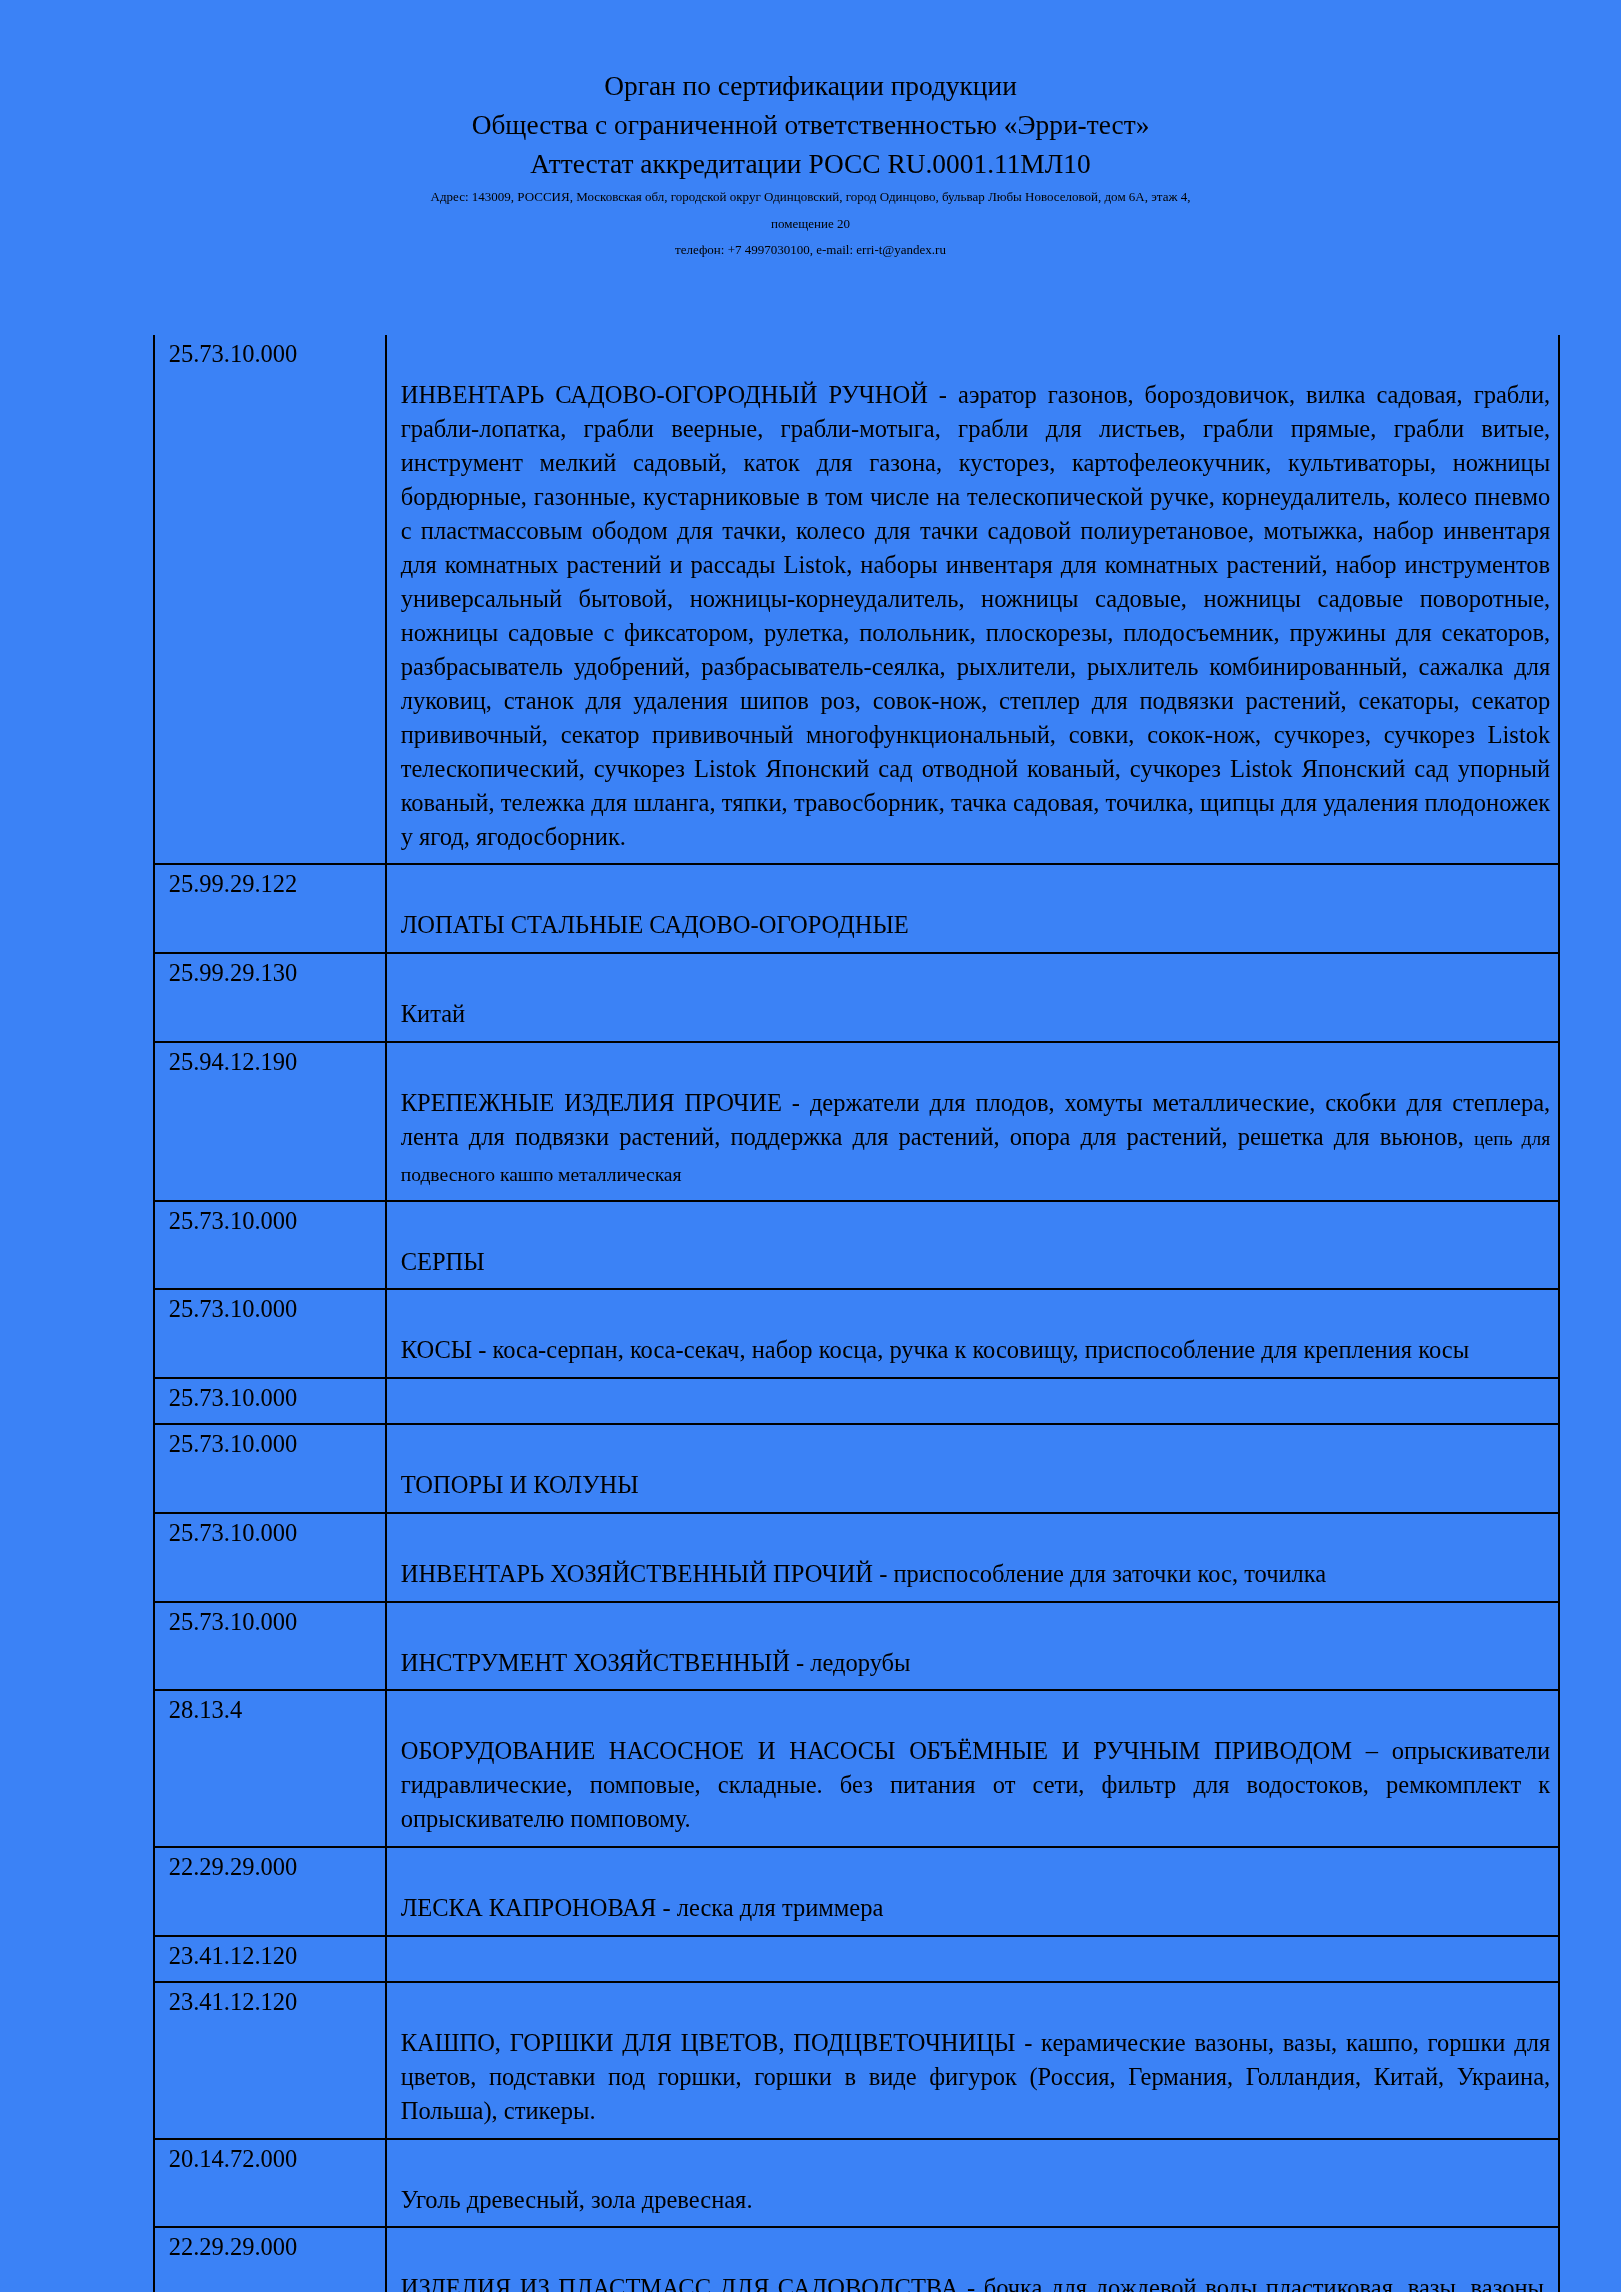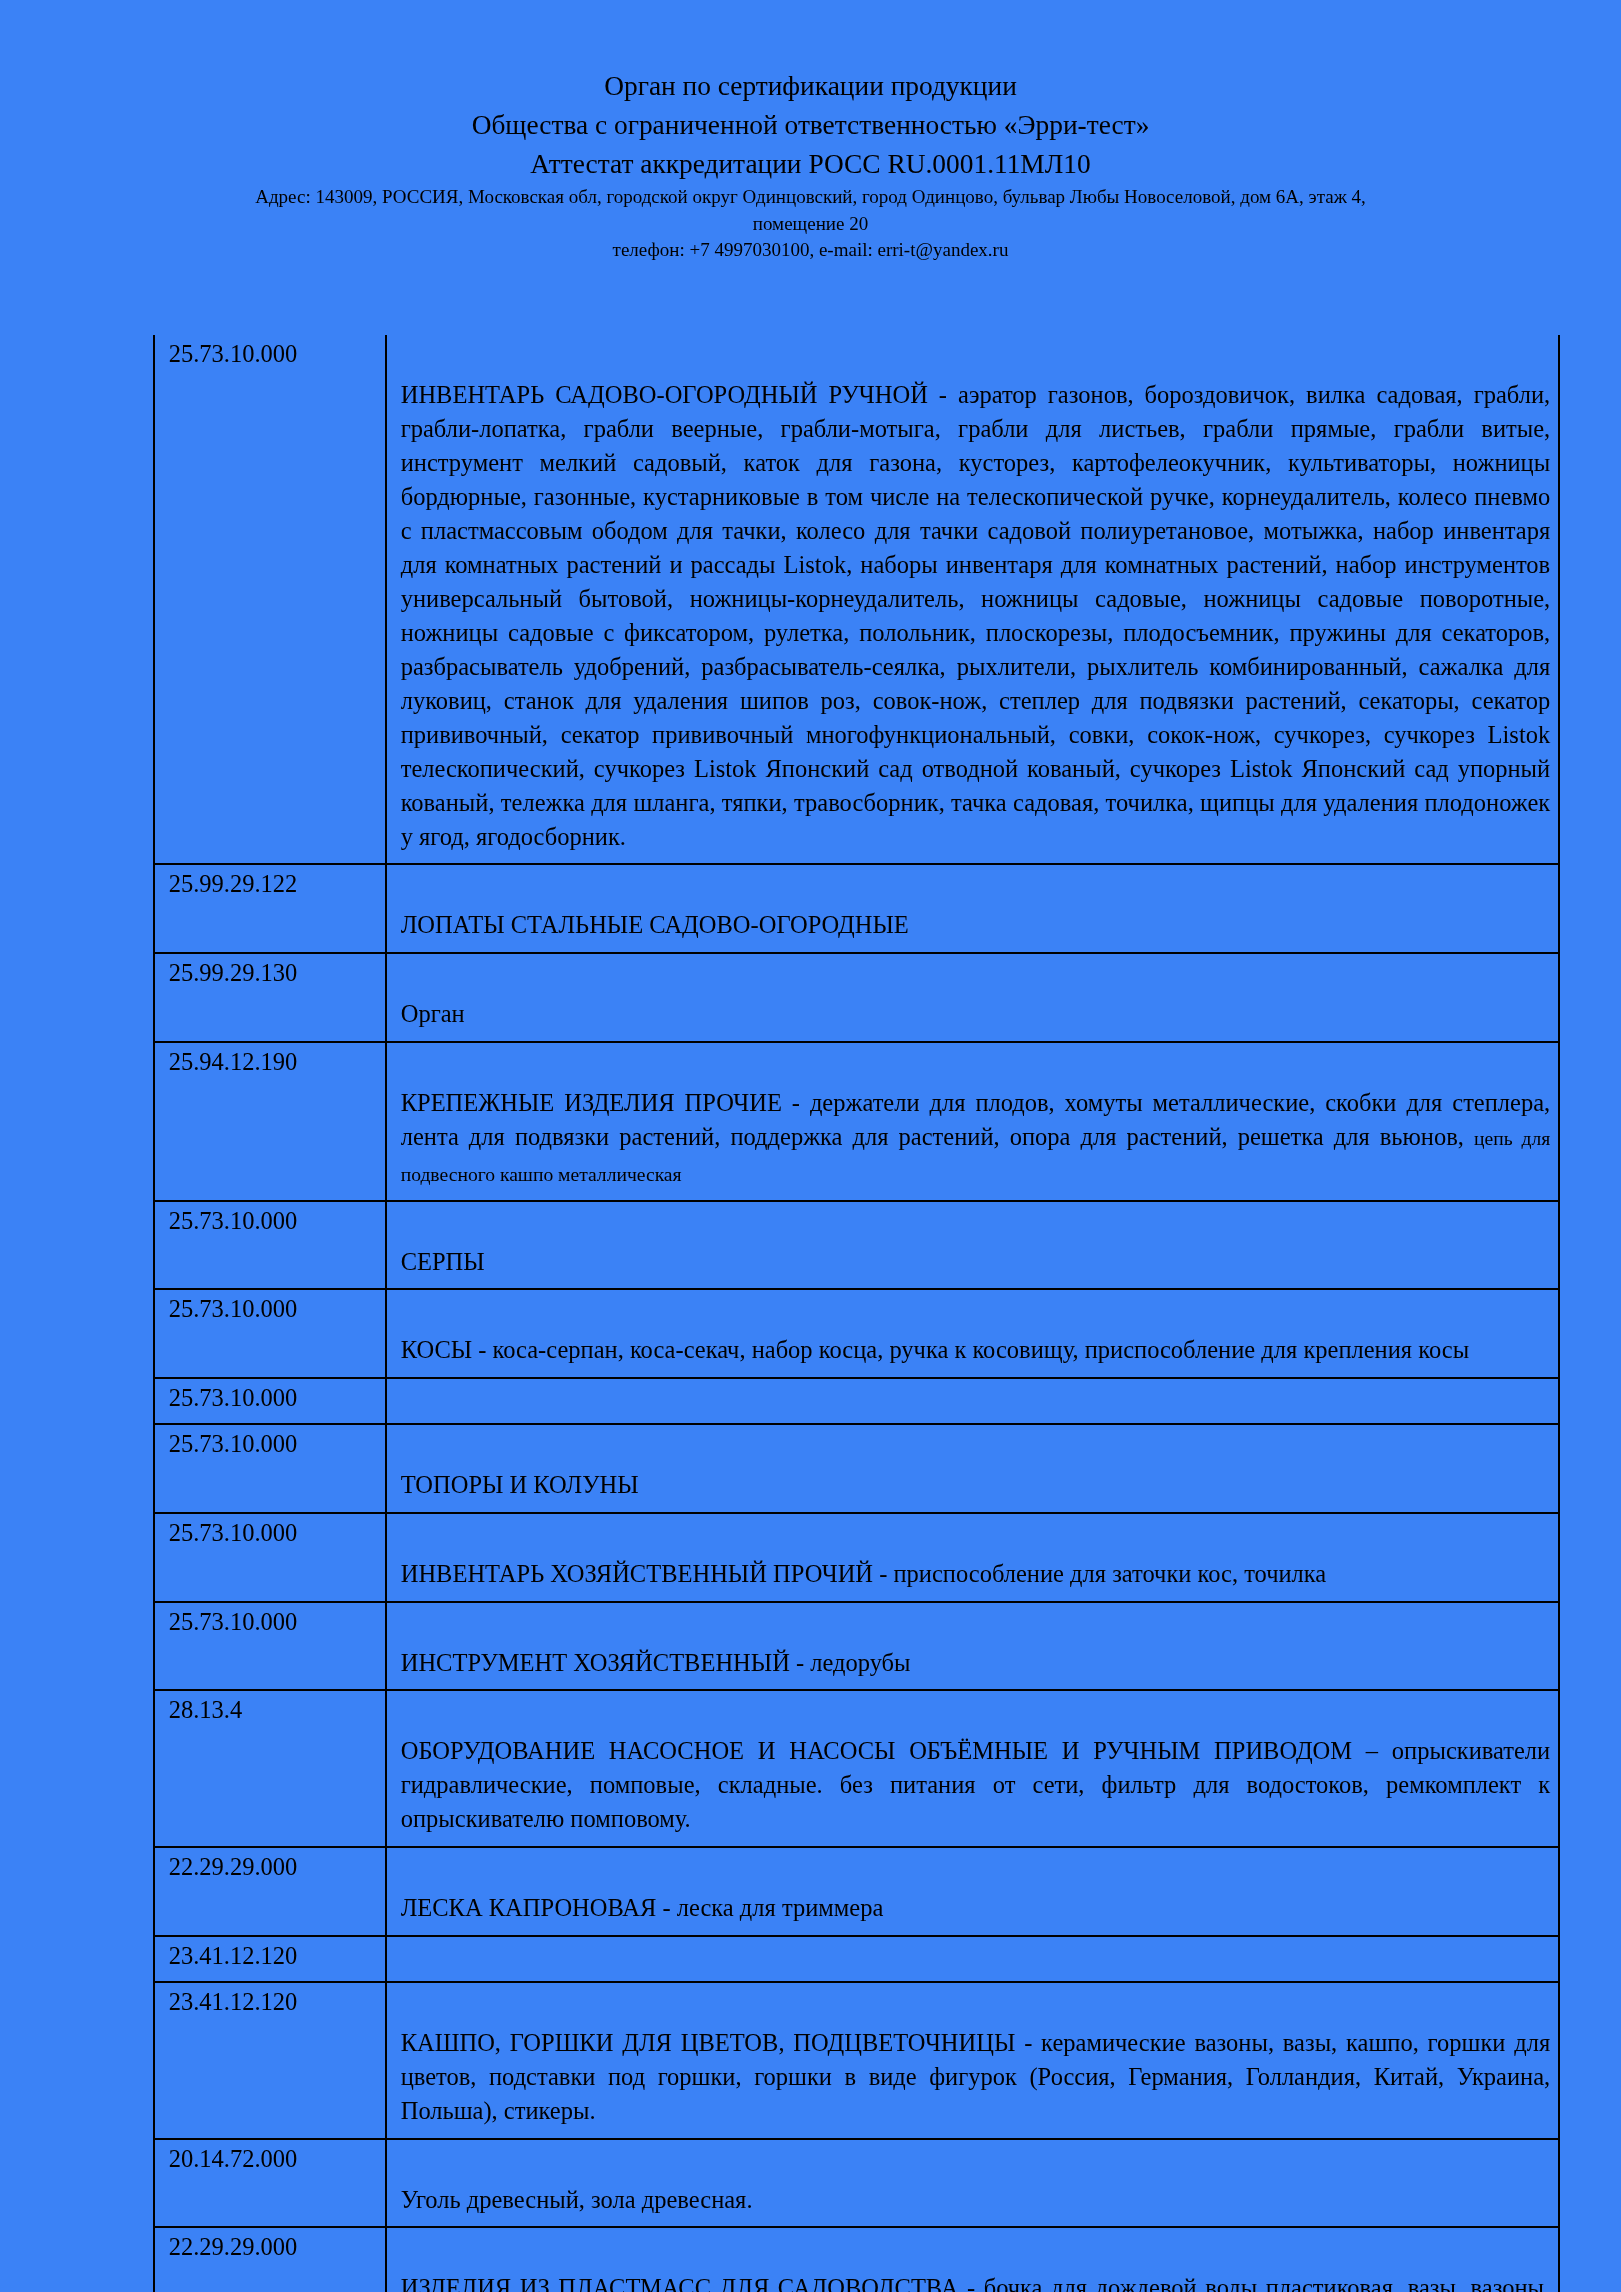"Адрес: 143009, РОССИЯ, Московская обл," .doc-sub { font-size: 19px -> 13px }
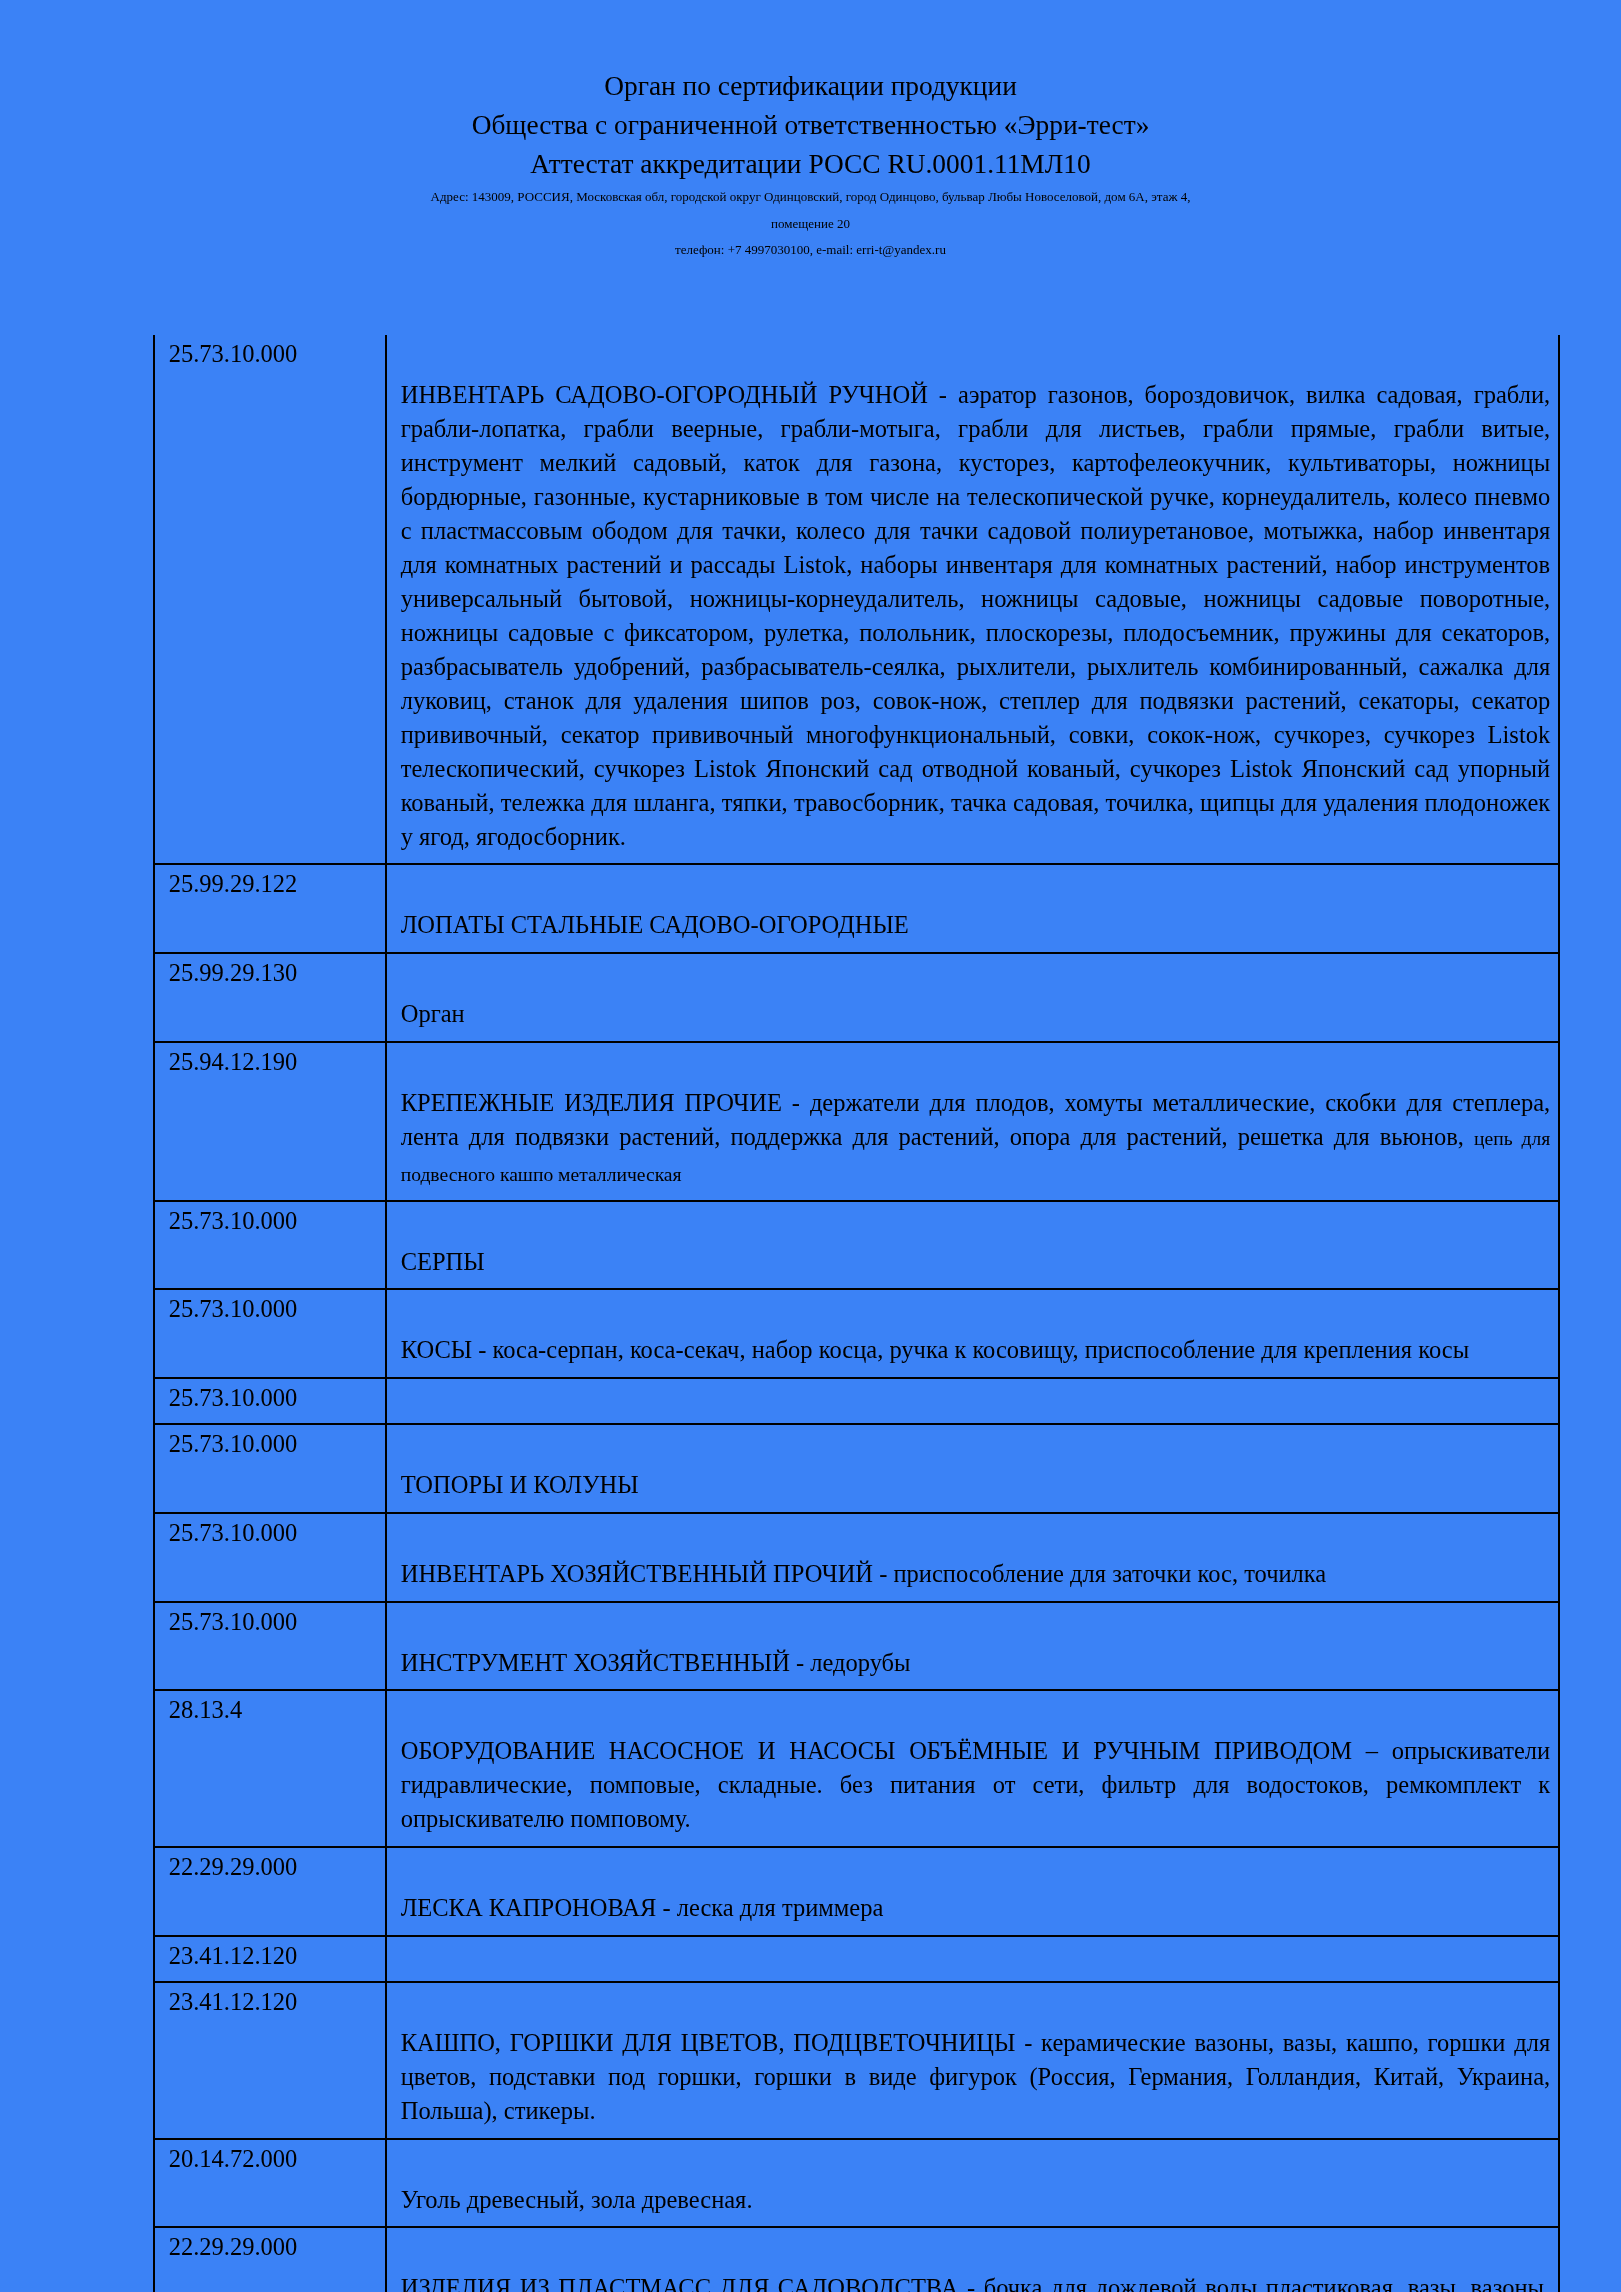"Орган" span.rest { text: Орган -> Китай }
